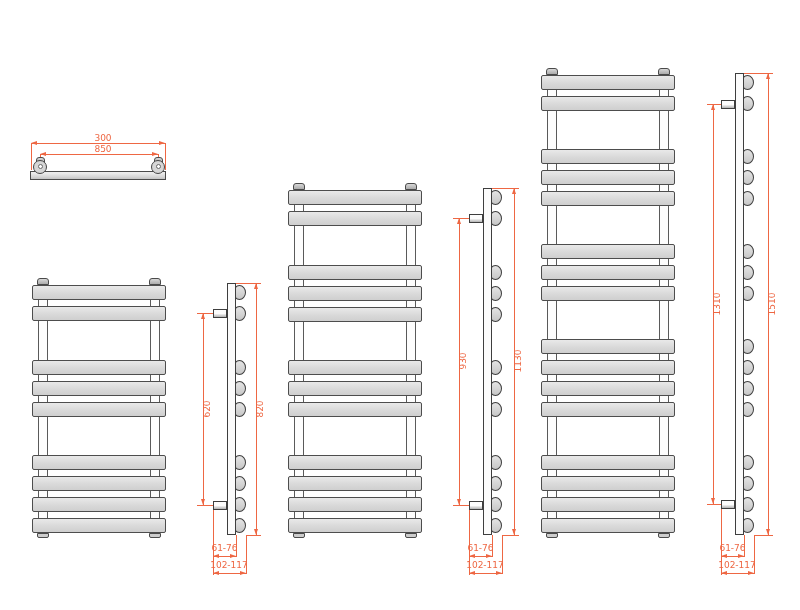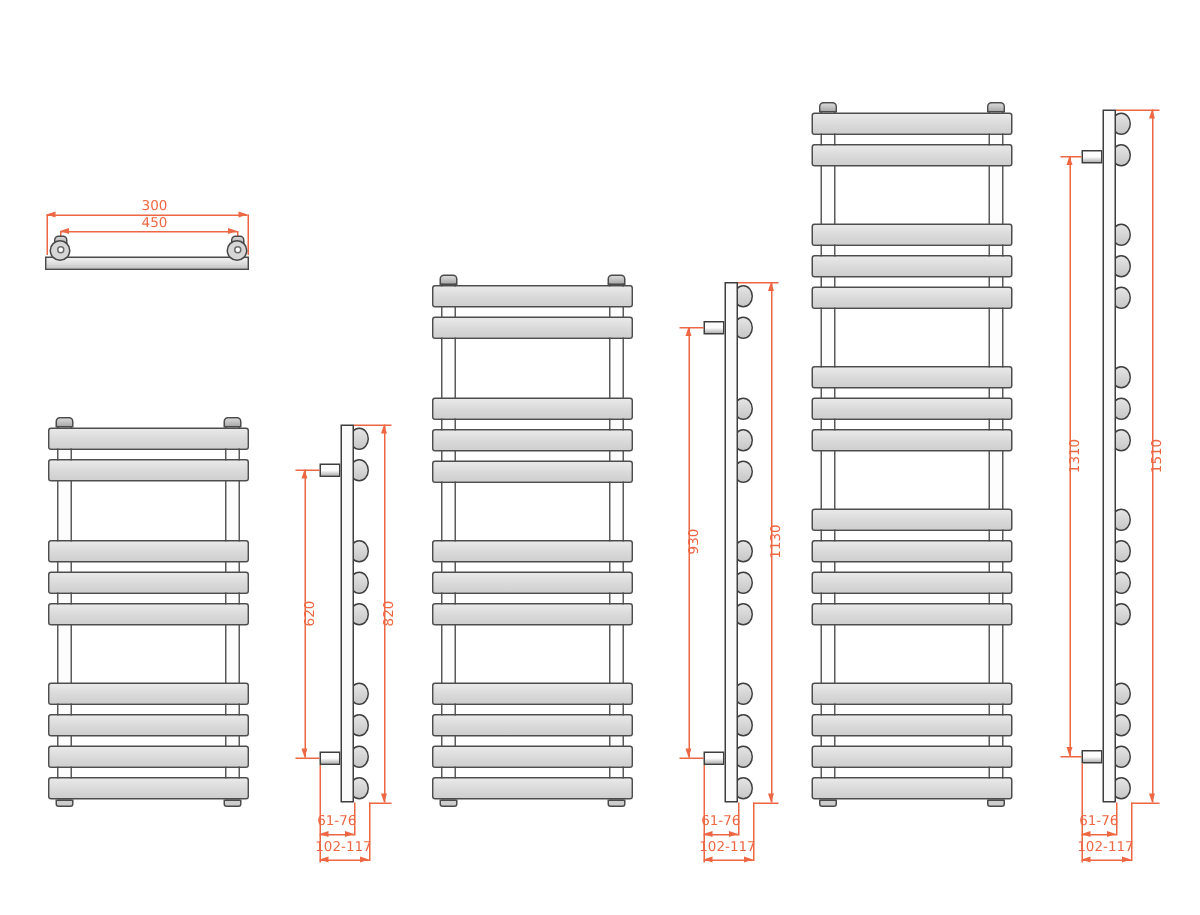"450" div.abs { text: 450 -> 850 }
